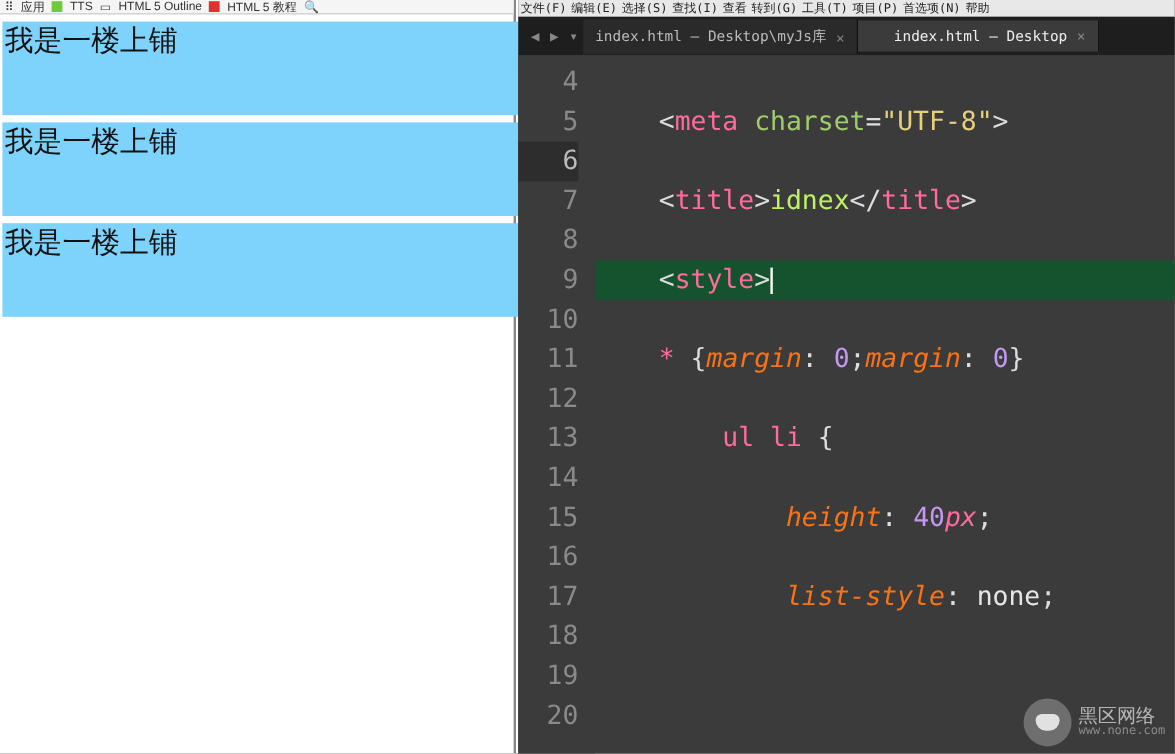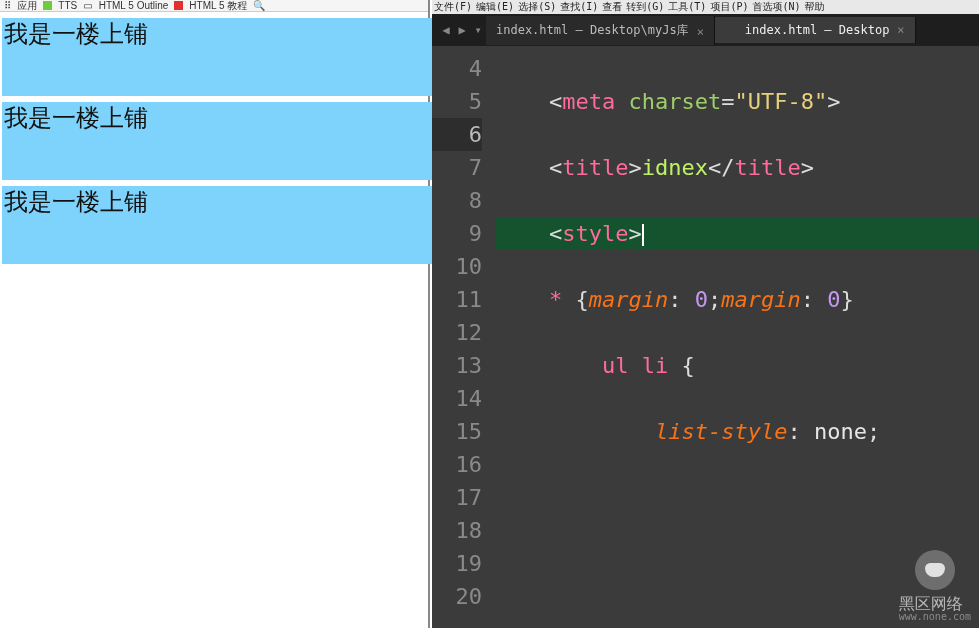"height: 40px;" div.line { html: none -> <div> <span>height</span><span>:</span> <span>40</span><span>px</span><span>;</span></div> }
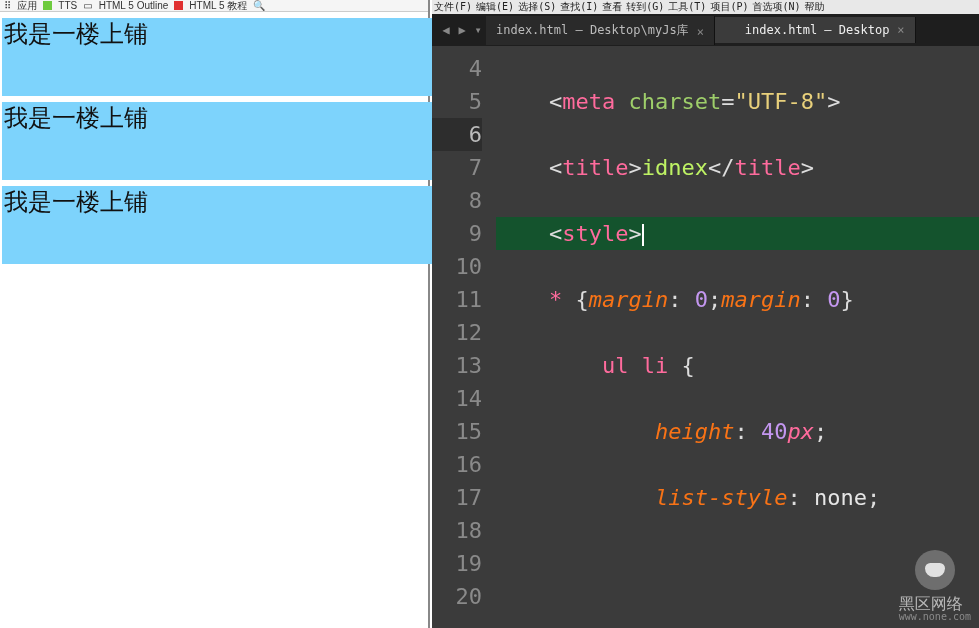"黑区网络" .watermark { flex-direction: column -> none }
